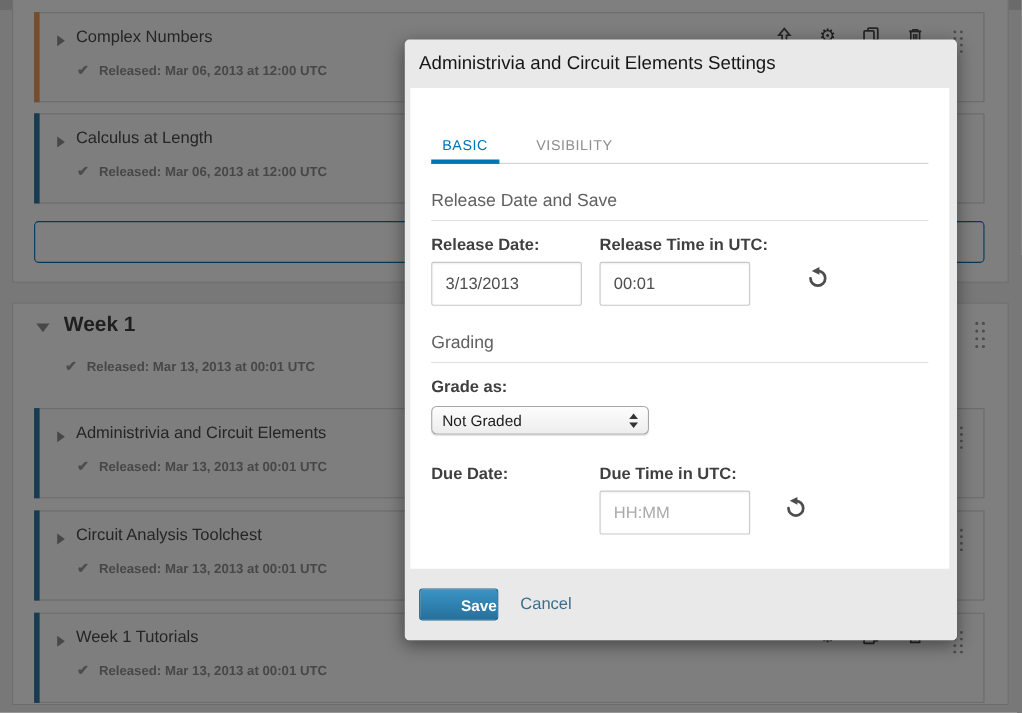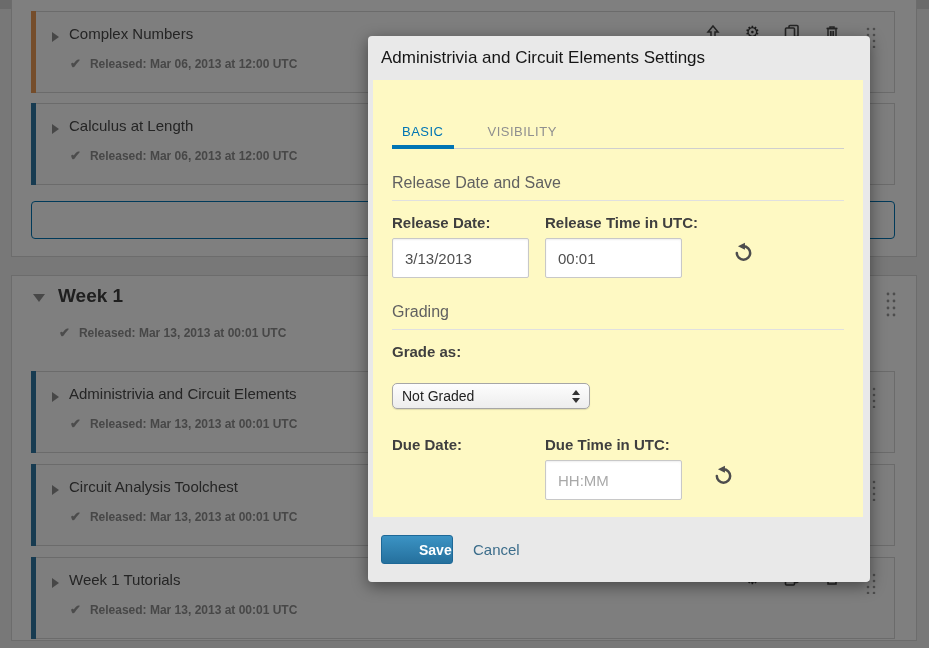"BASIC" .modal-content { background: #fef9c3 -> #ffffff }
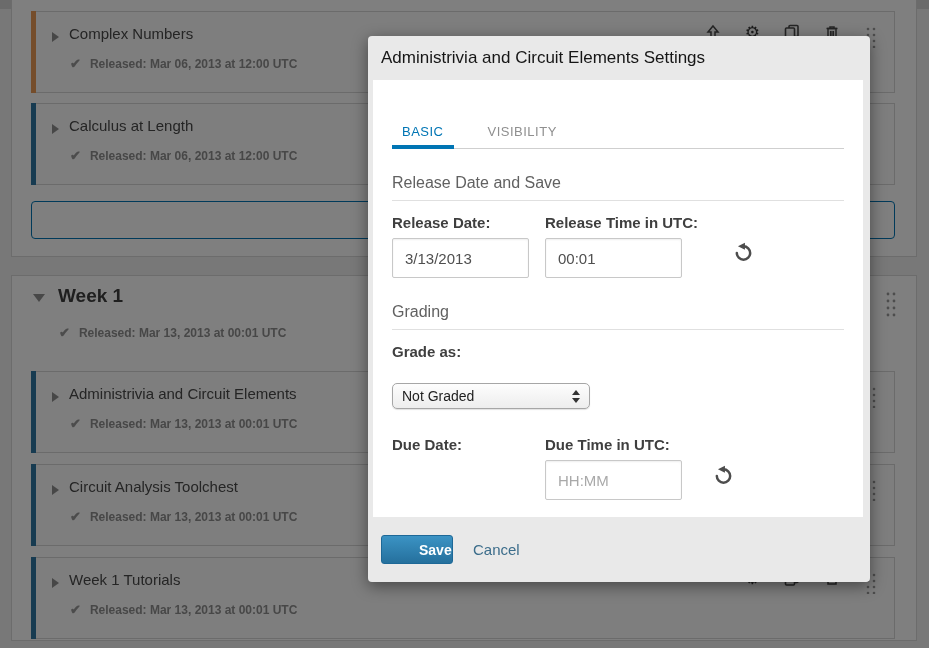"Not Graded" .select-box { margin-top: 23px -> 9px }
